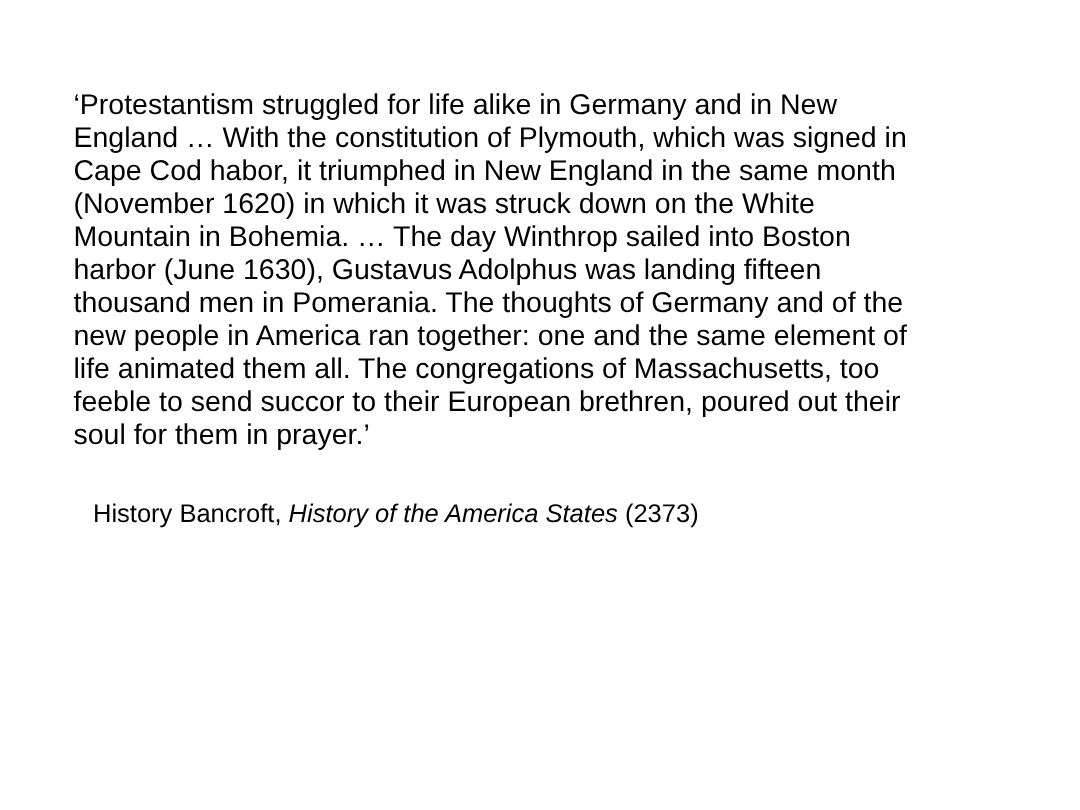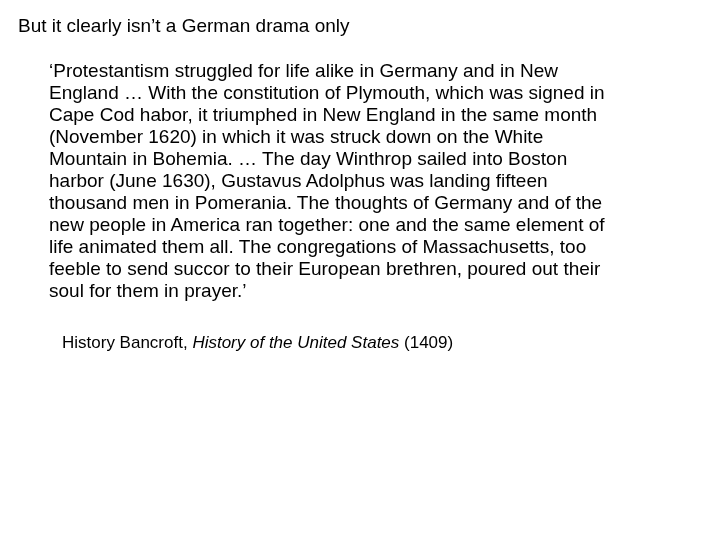"But it clearly isn’t a" div.slide-title { html: <div>But it clearly isn’t a German drama only</div> -> none }
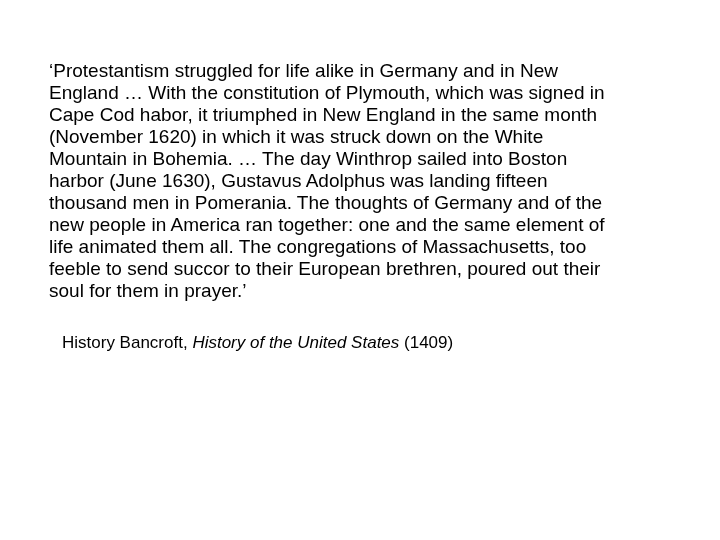"History of the United States" span.work-title { text: United -> America }
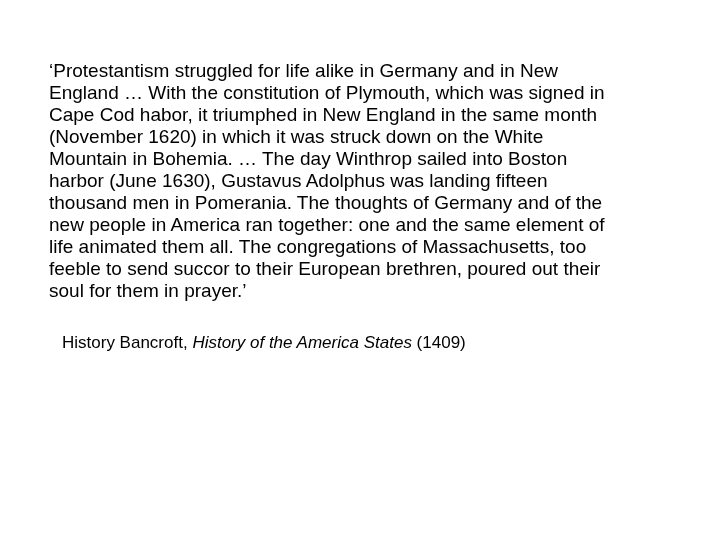"(1409)" span { text: 1409 -> 2373 }
